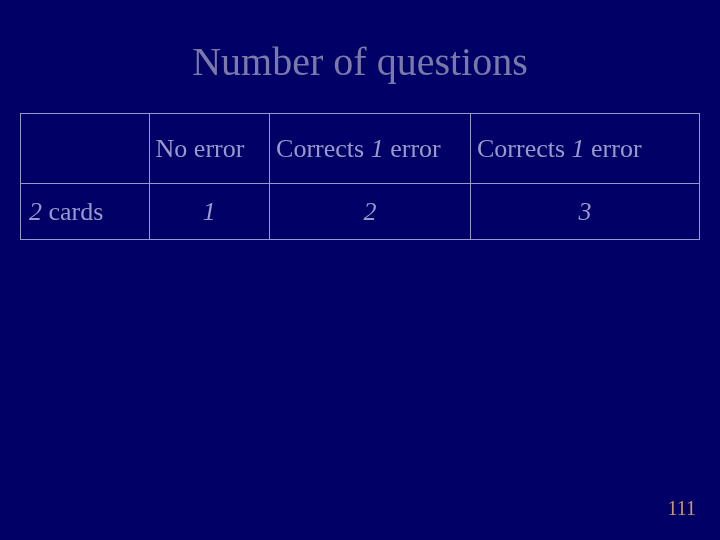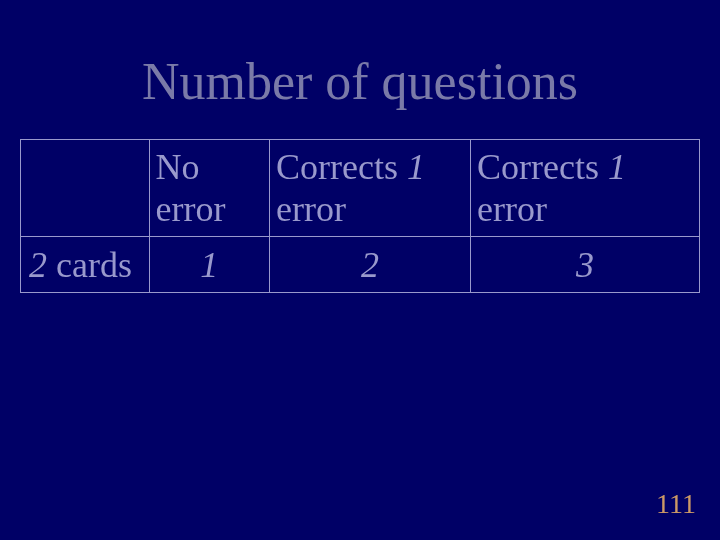"Number of questions" .title { font-size: 52px -> 40px; padding-top: 52px -> 38px }
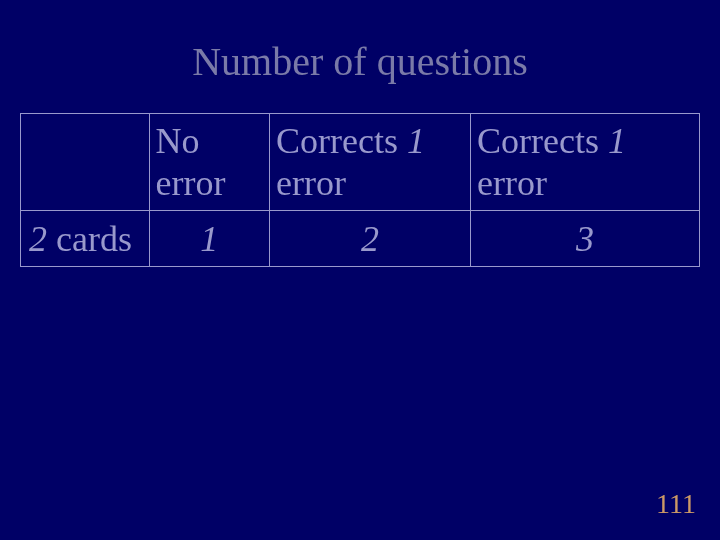"No error" td { font-size: 36px -> 26px; padding: 6px 4px -> 6px 24px }
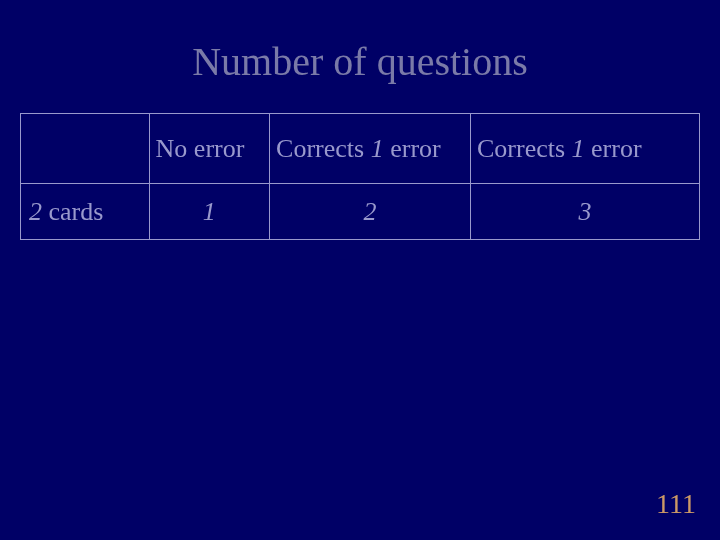"111" .page-number { font-size: 28px -> 20px }
